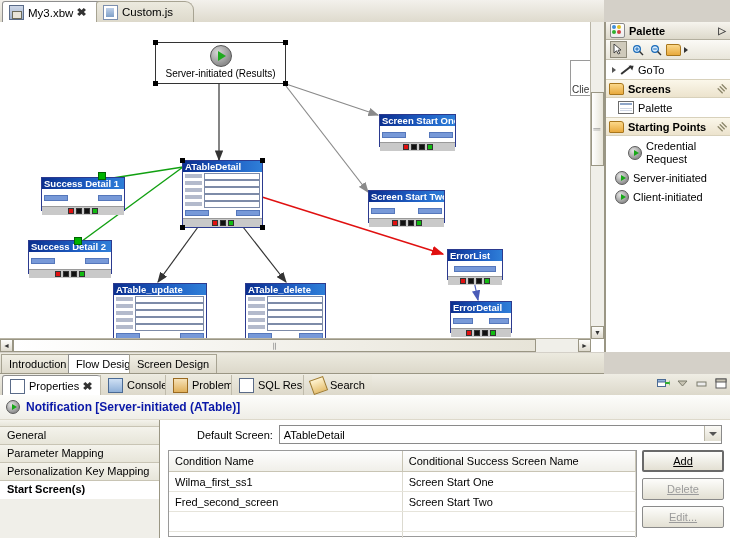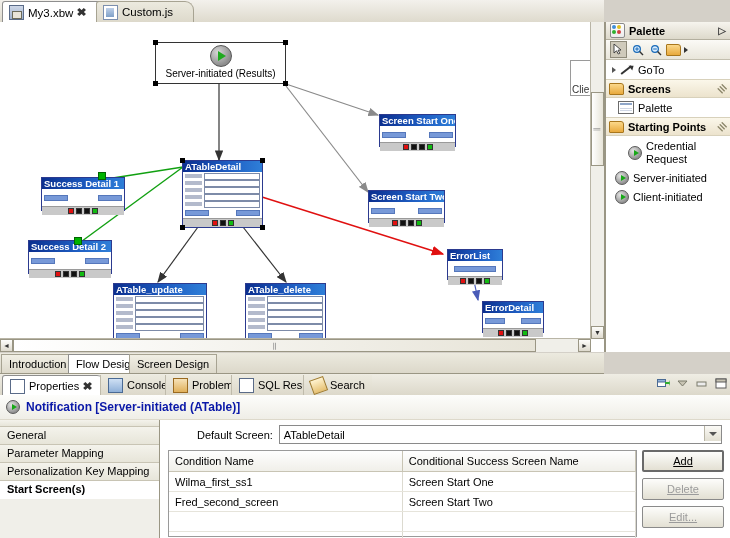"ErrorDetail" div.screen { margin-left: 32px -> none }
